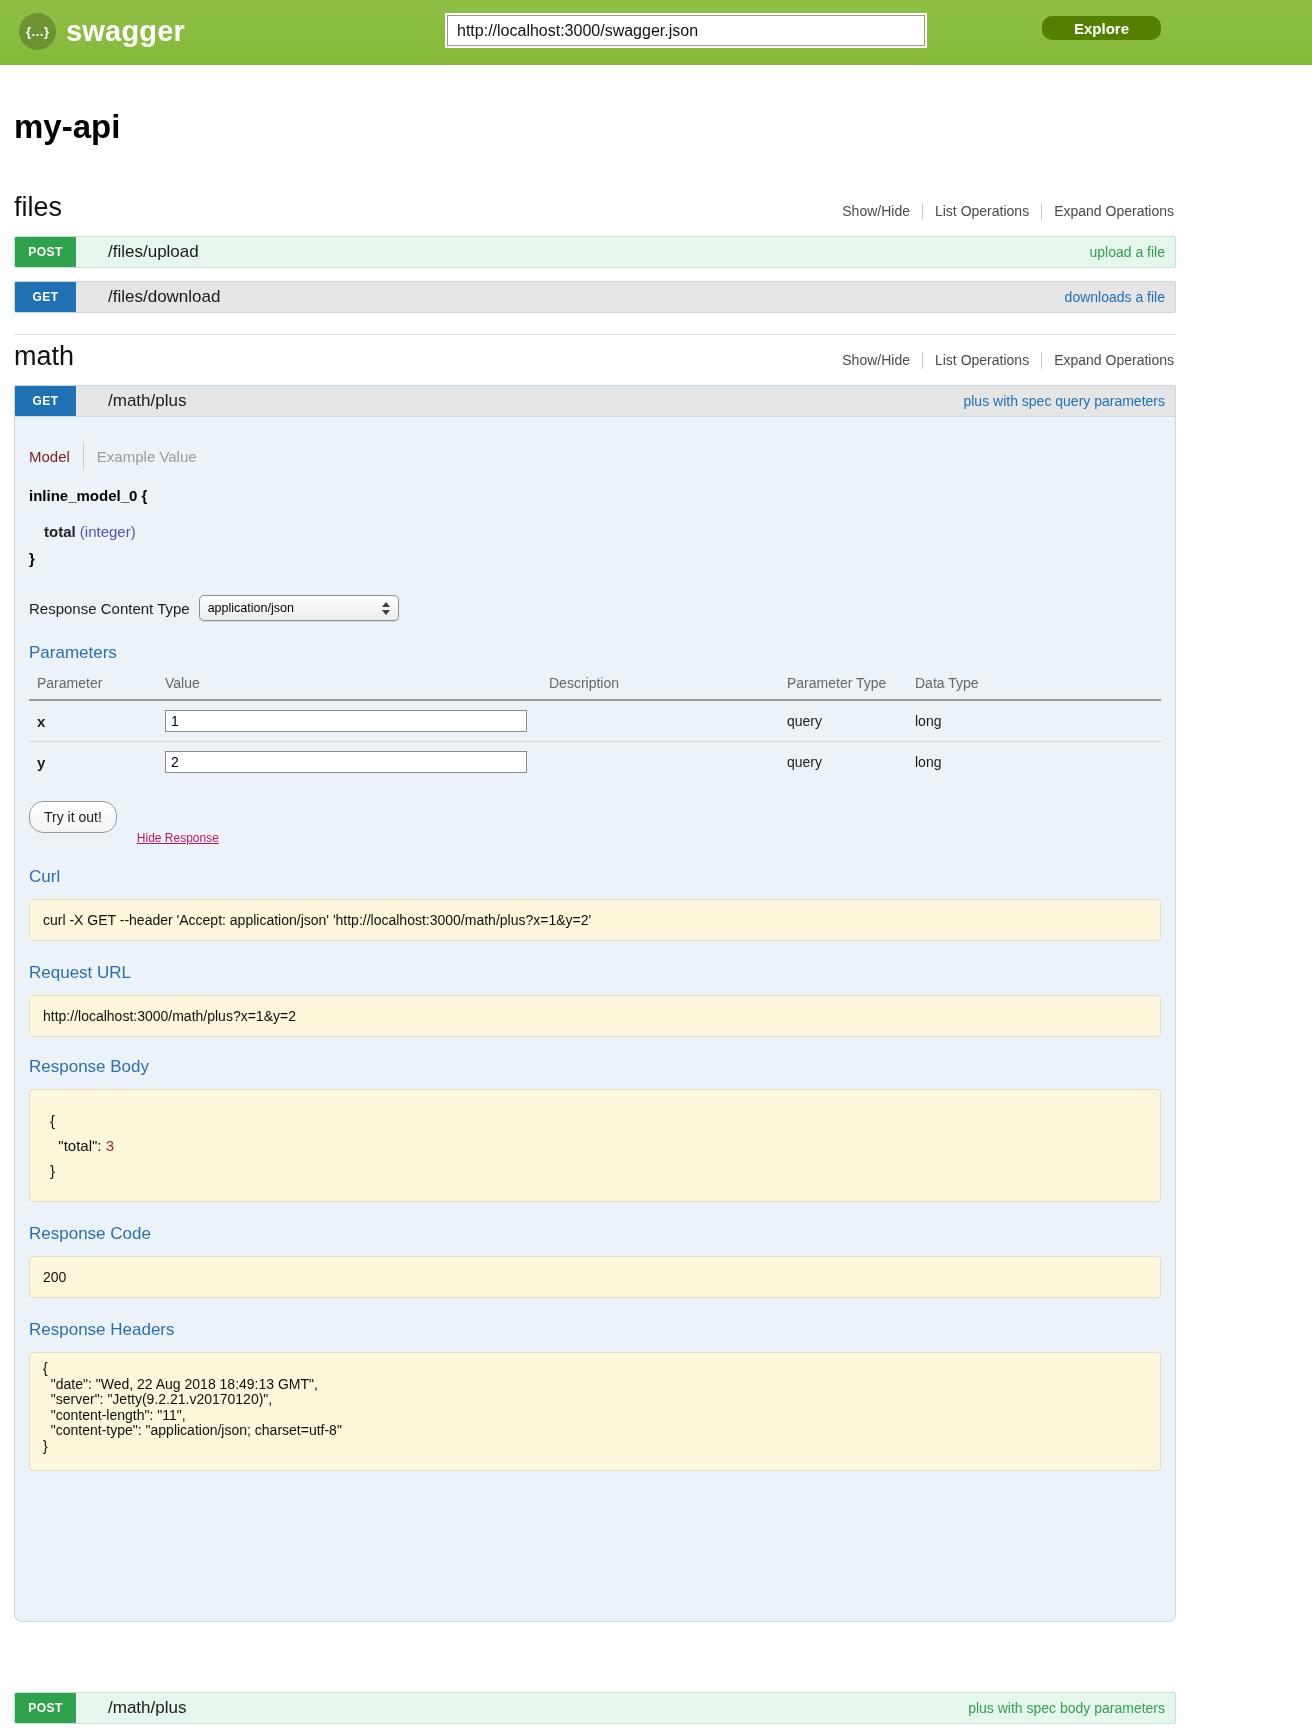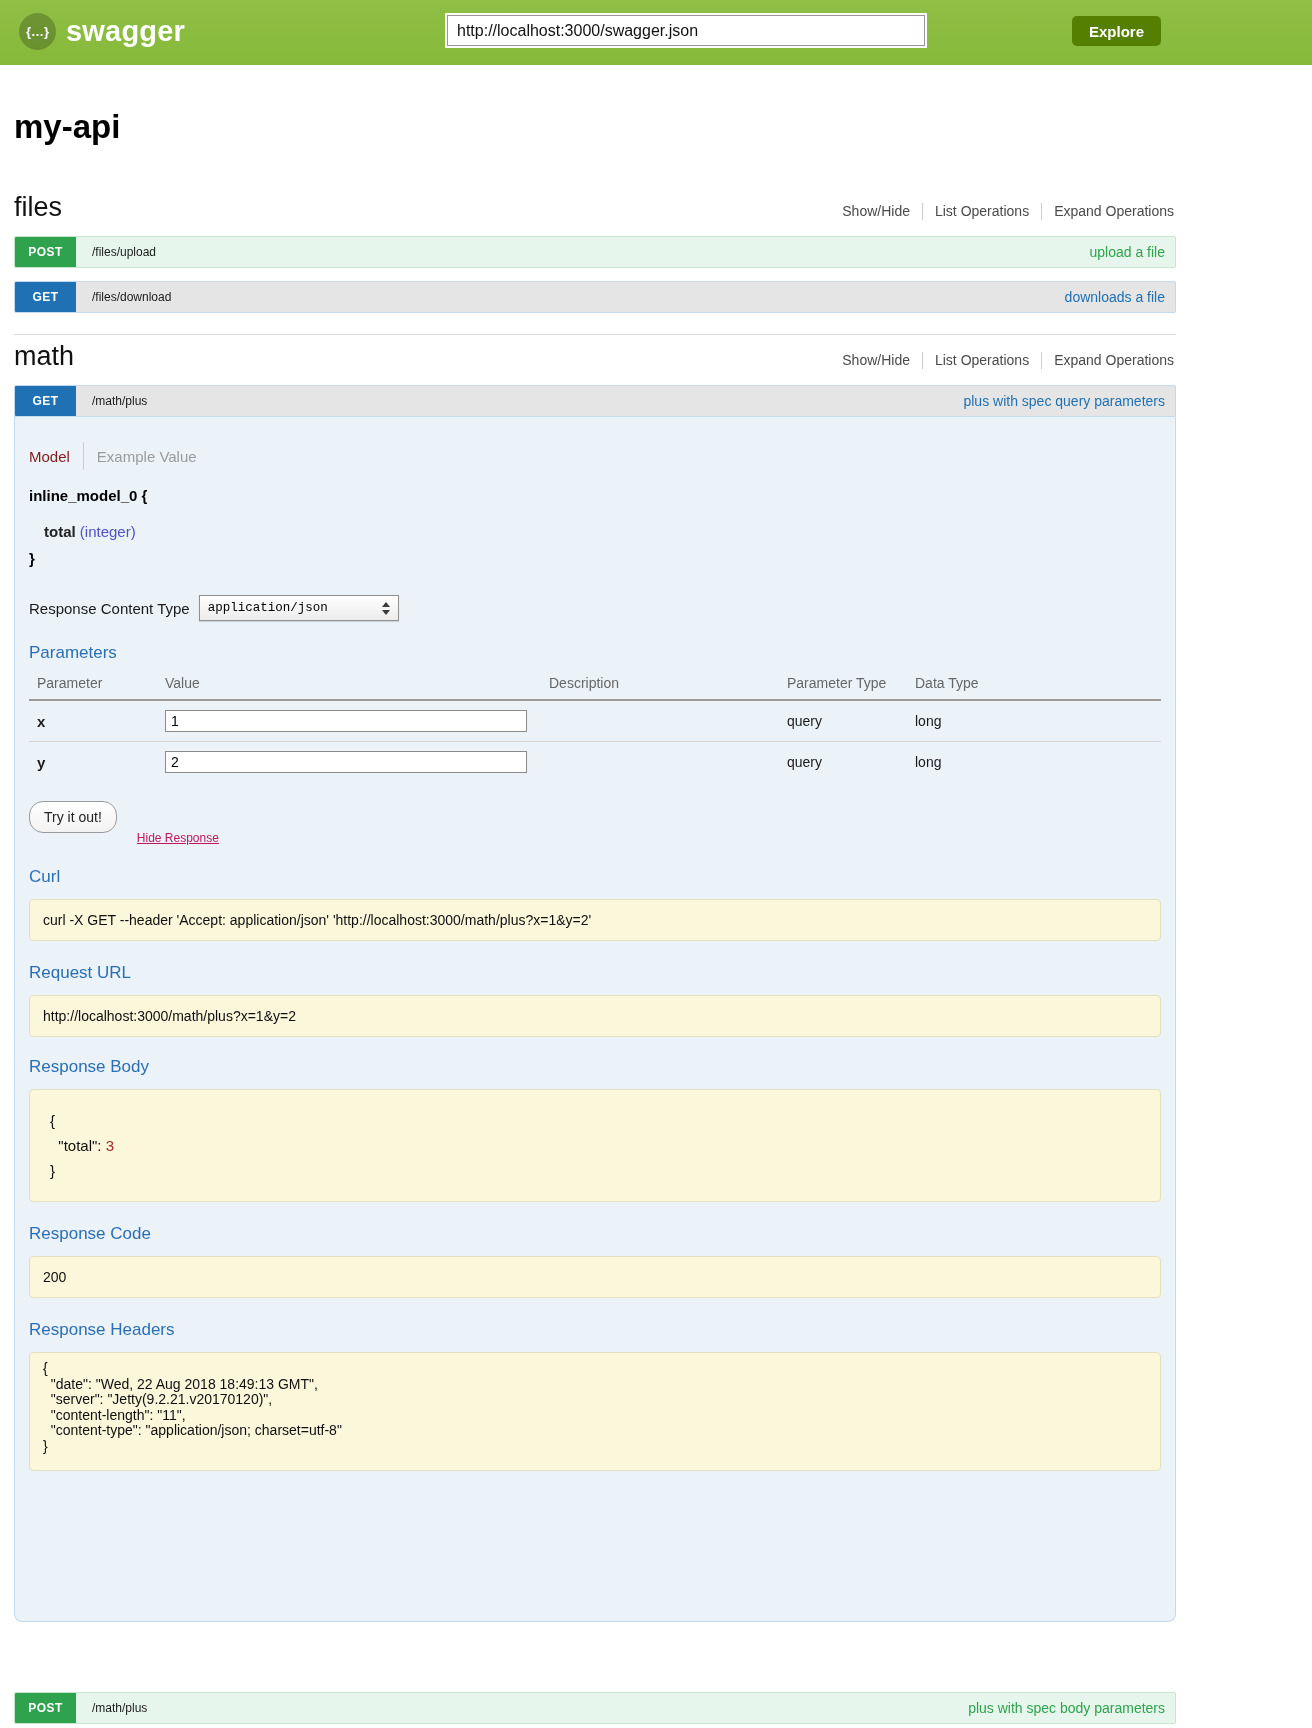"Explore" .explore-btn { border-radius: 5px -> 10px; height: 30px -> 24px; padding: 0 17px -> 0 32px }
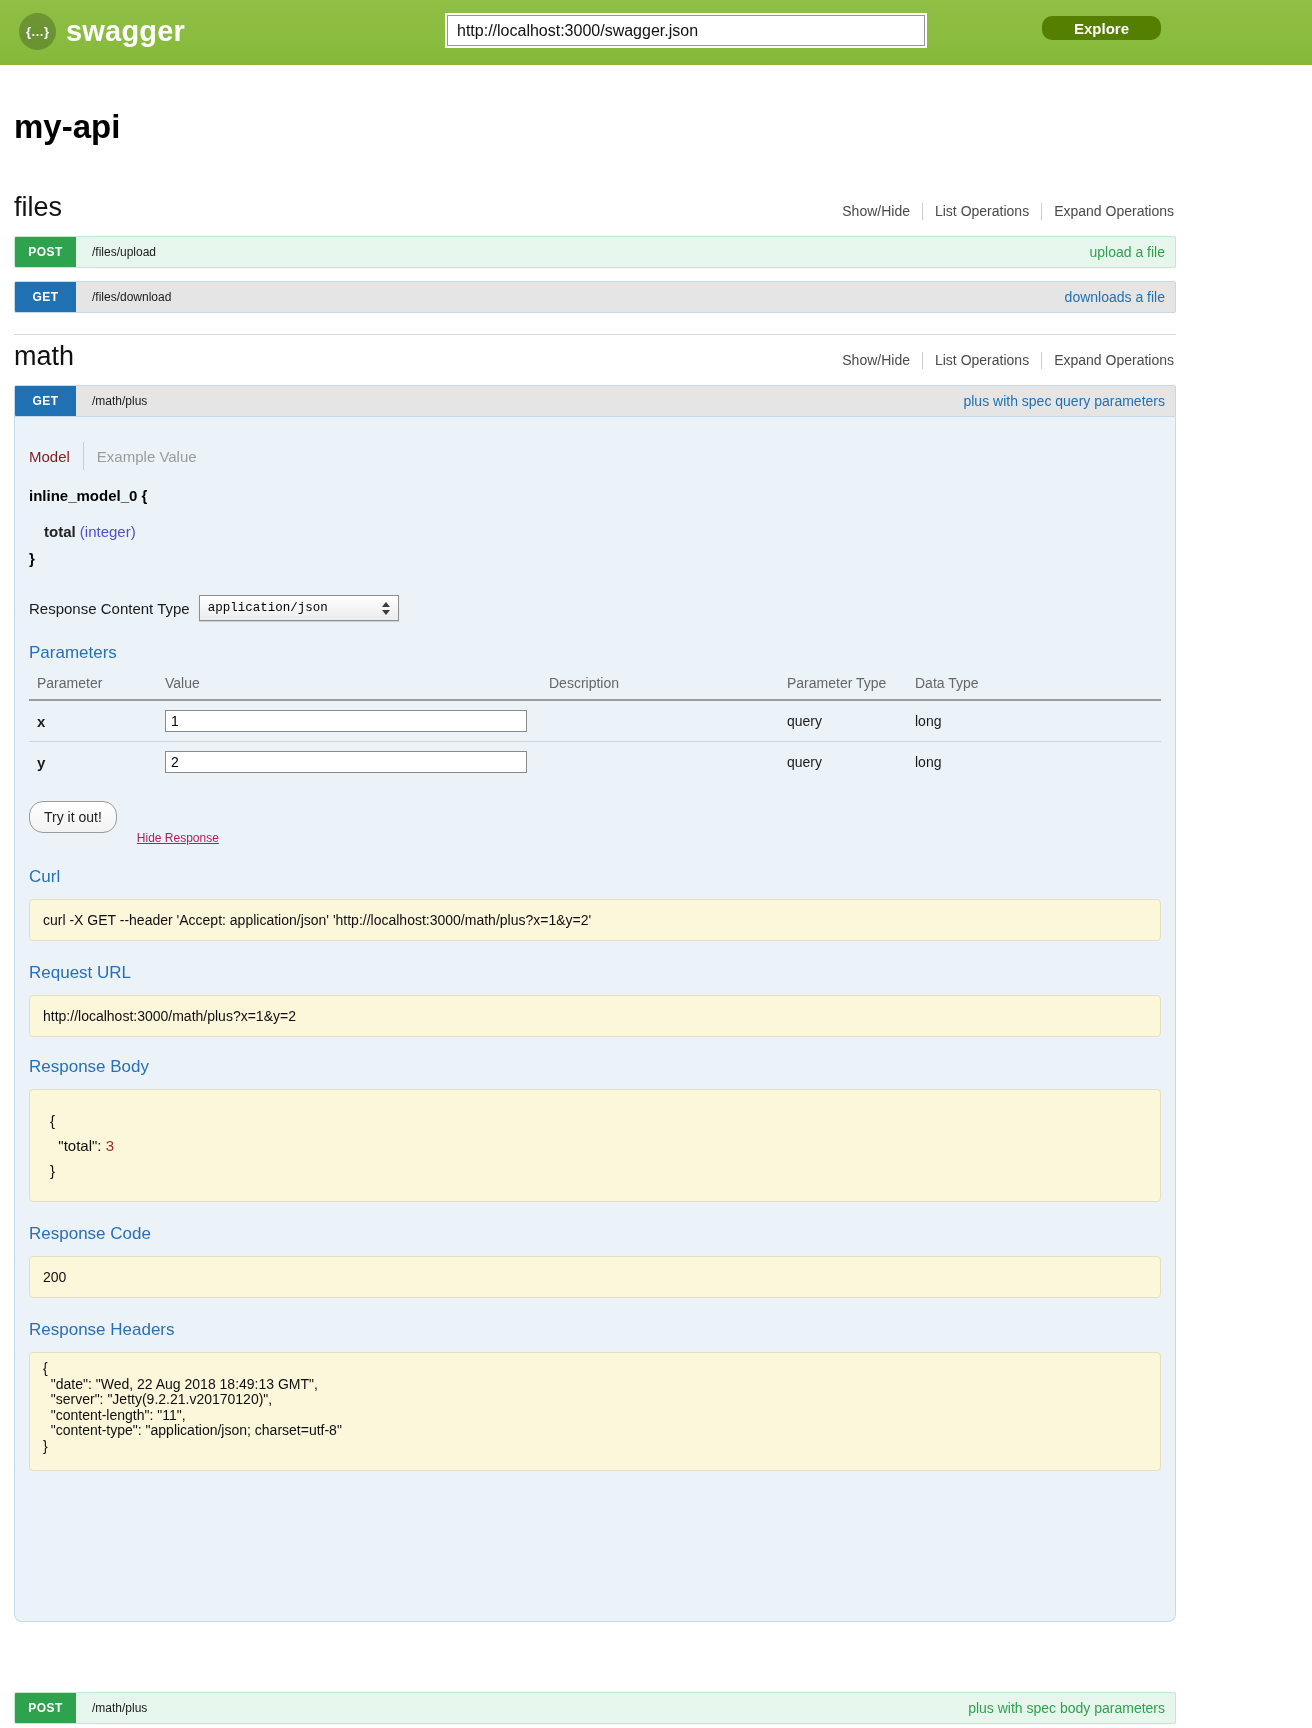"/files/upload" .op-path { font-size: 12px -> 17px; margin-left: 16px -> 32px }
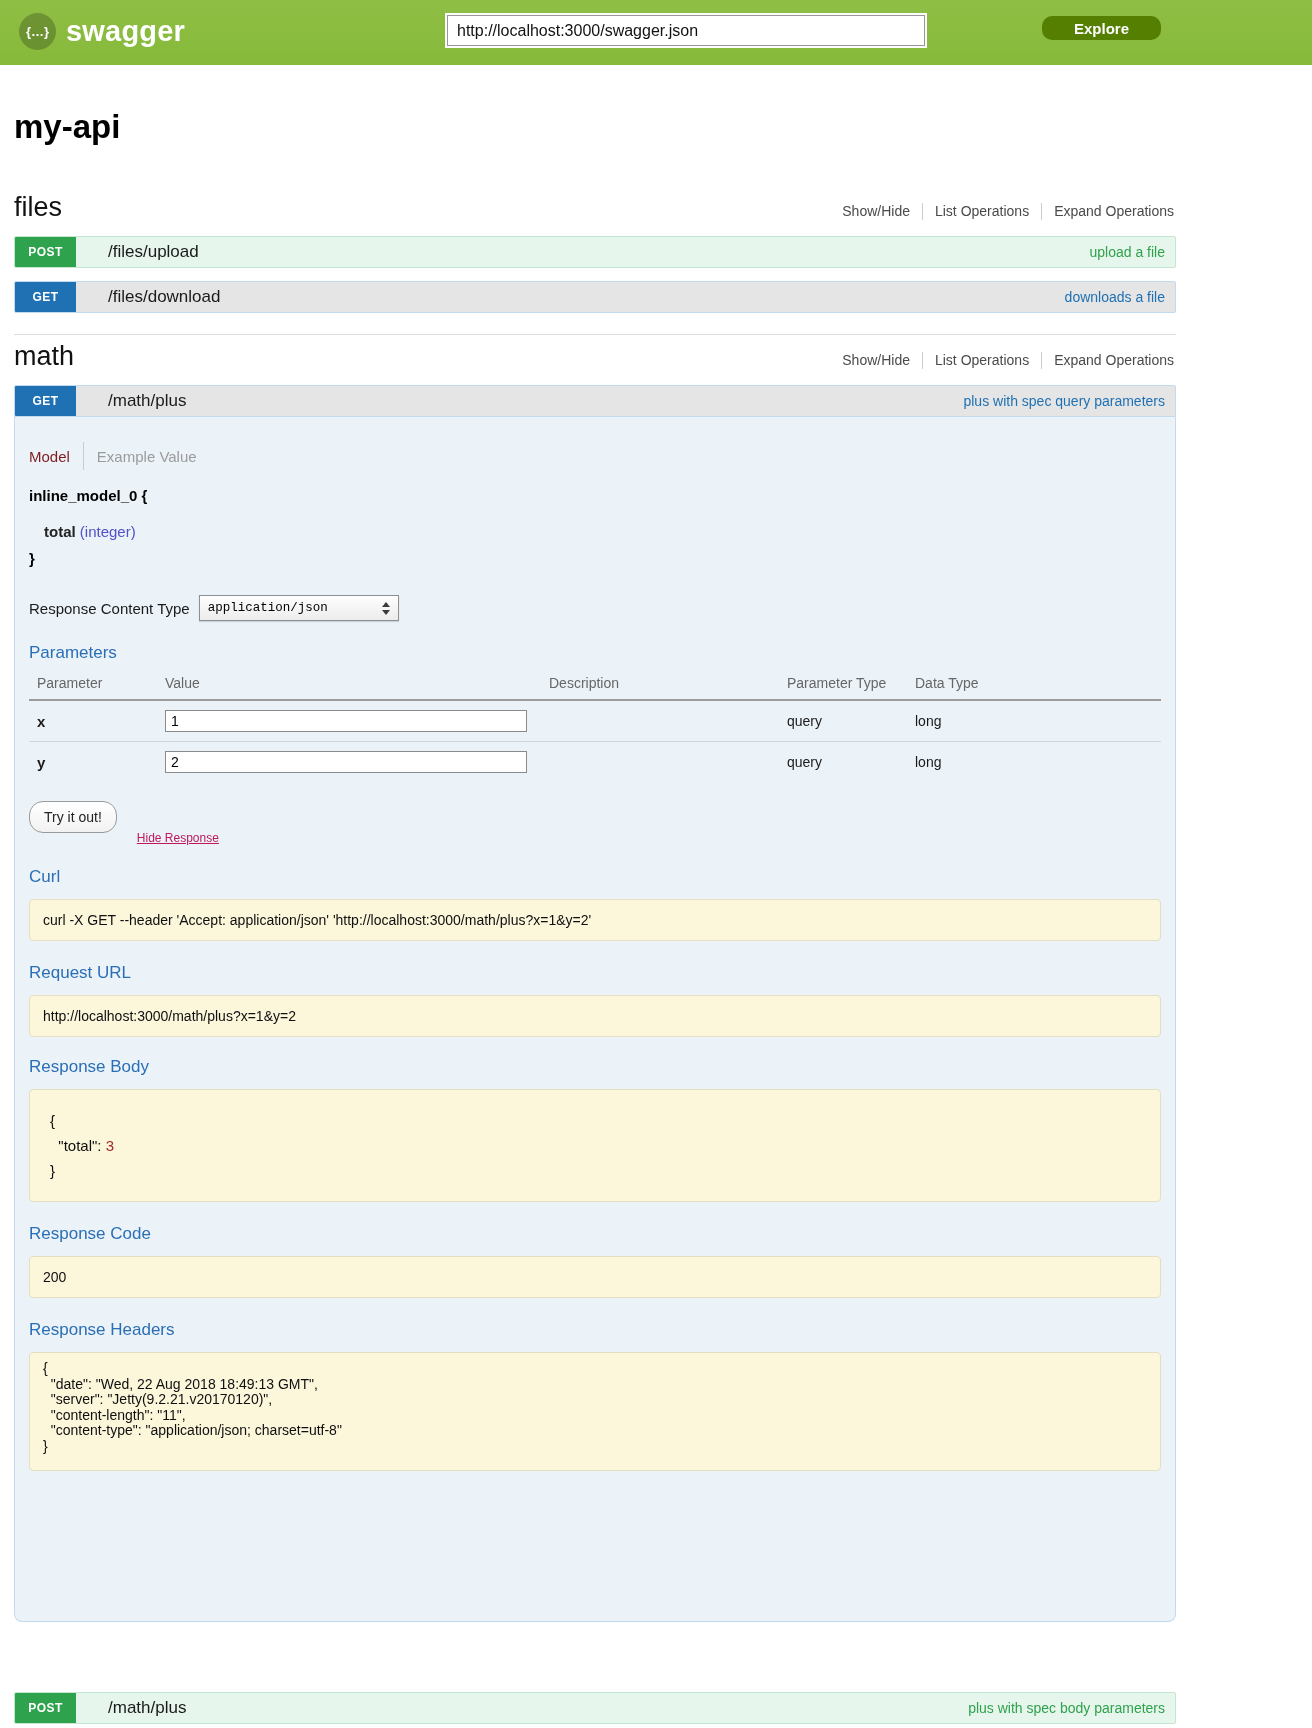"application/json" .fake-select { border-radius: 0 -> 5px; font-family: Liberation Mono, monospace -> none }
